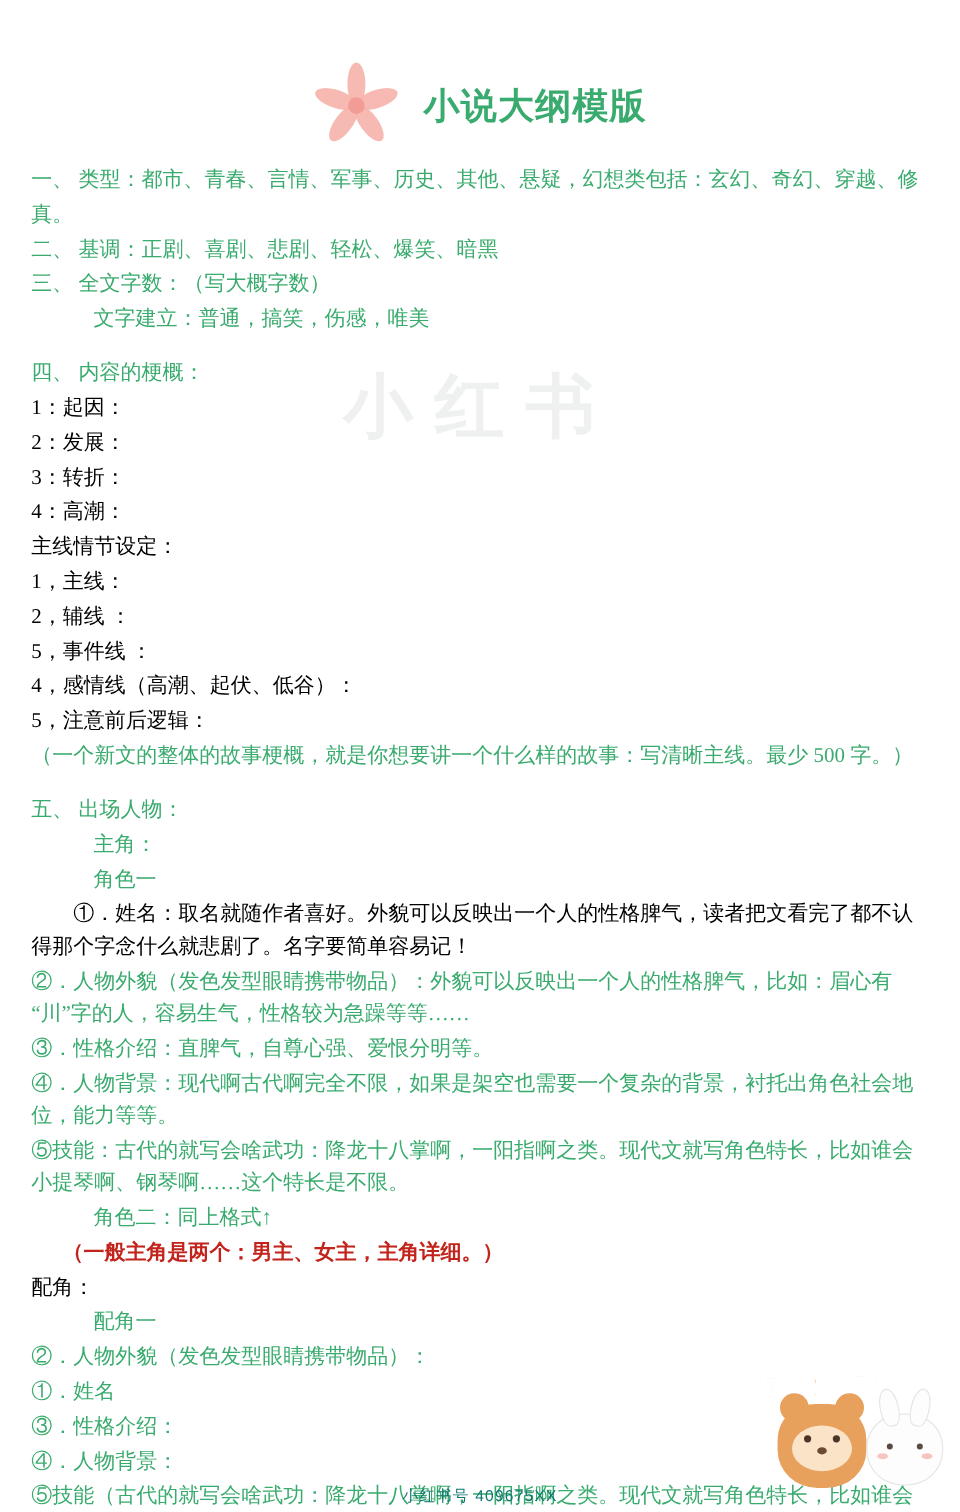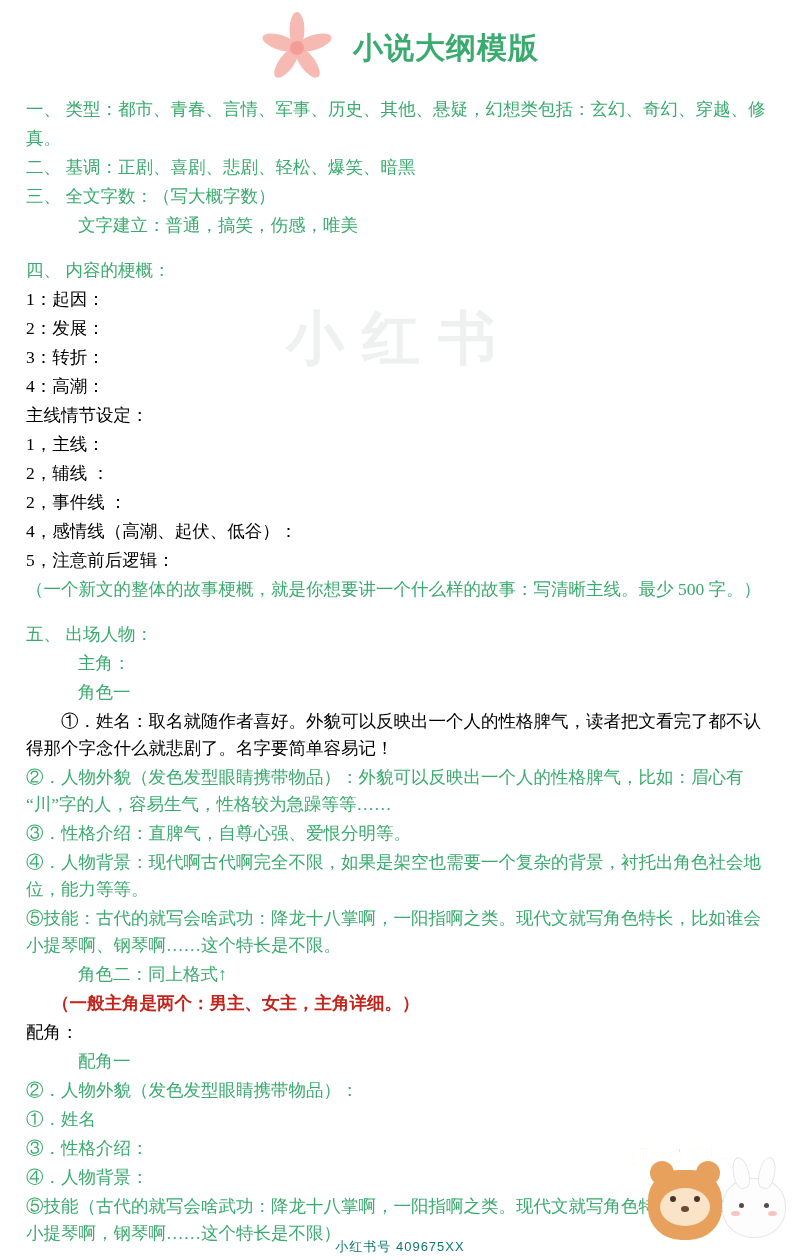"小说大纲模版" .title-row { margin-top: none -> 40px }
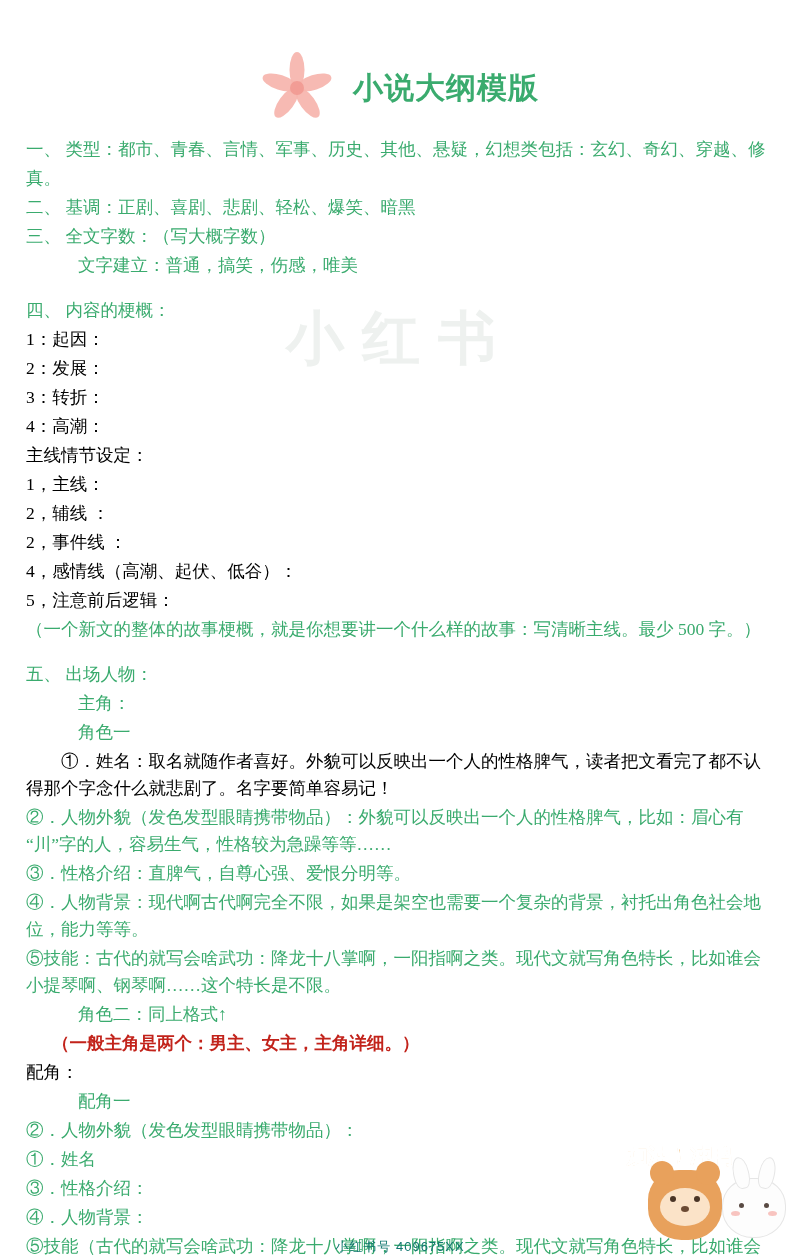"2，事件线 ：" p.line { text: 2 -> 5 }
